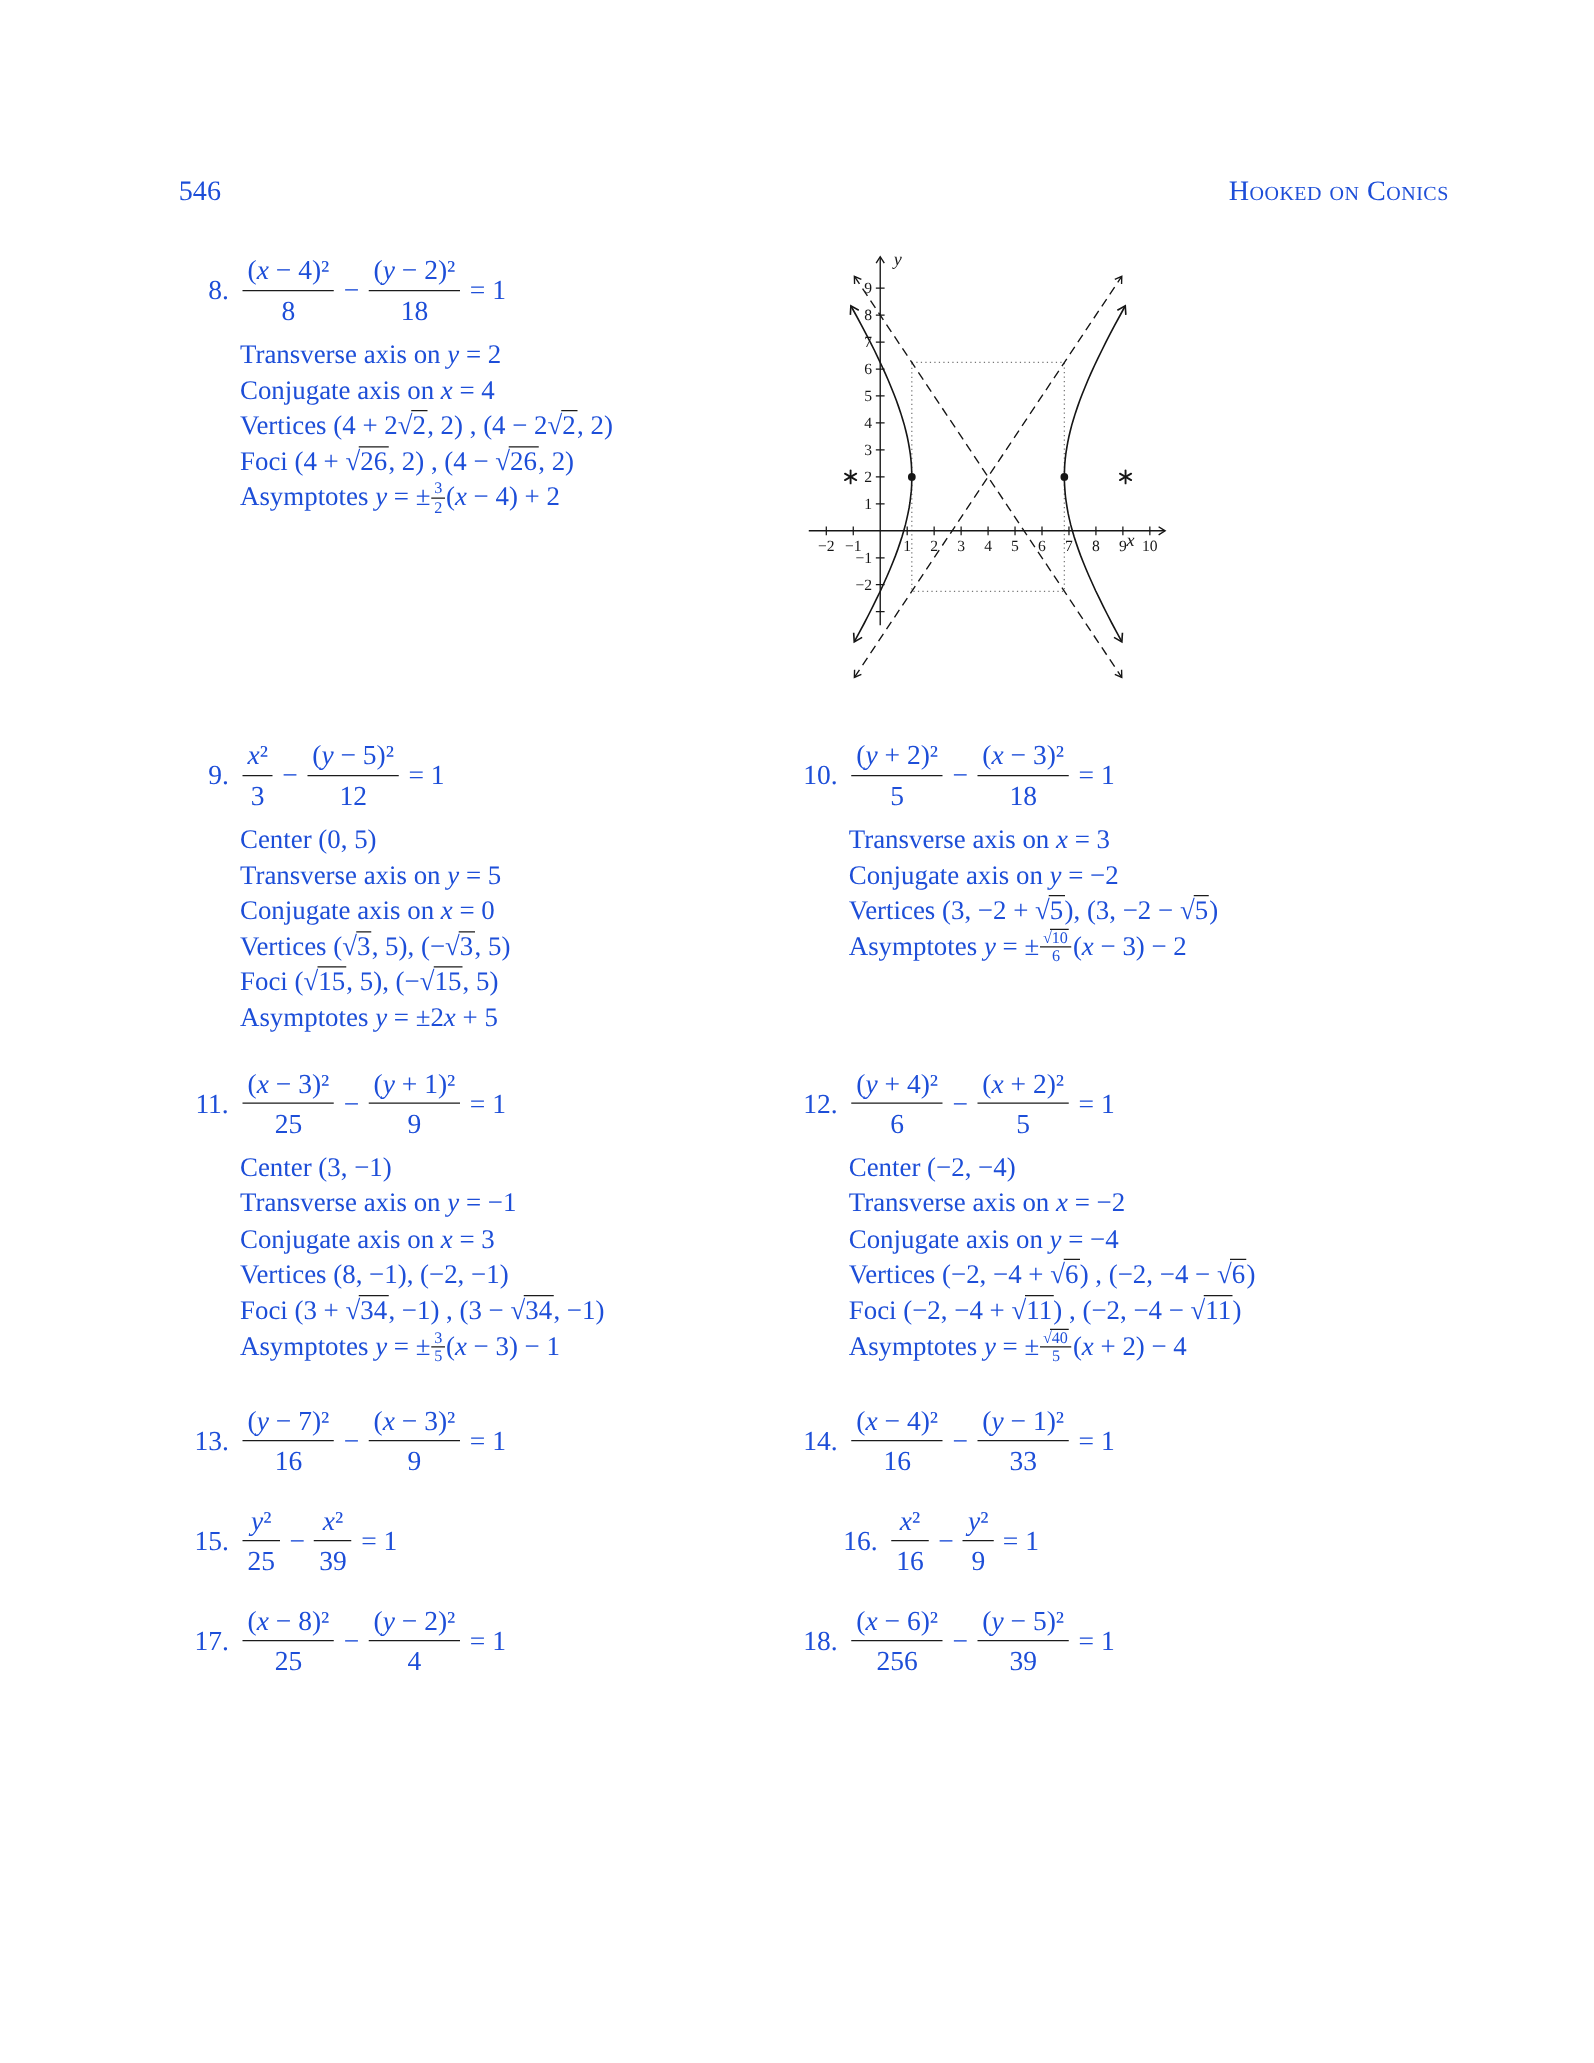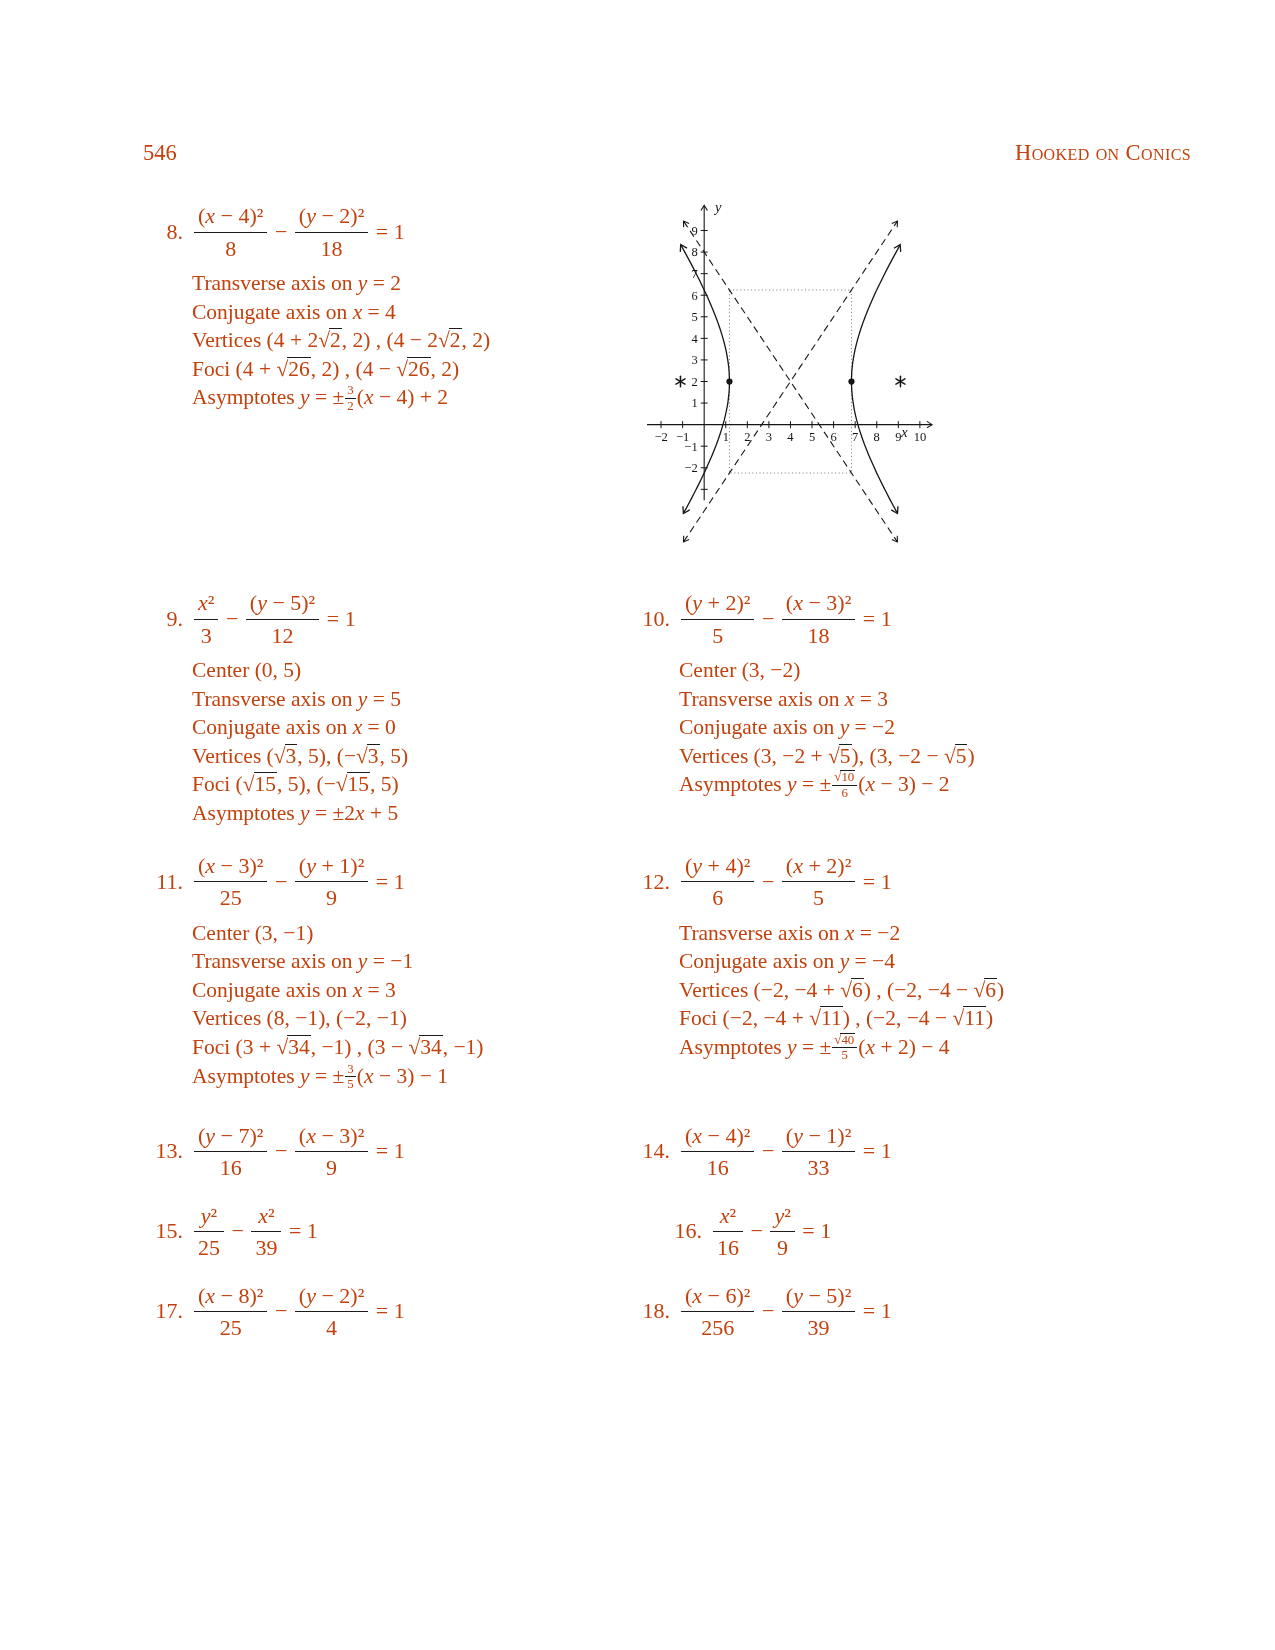"546" .page { color: #c2410c -> #1d4ed8; padding: 140px 84px 0 143px -> 140px 116px 0 143px }
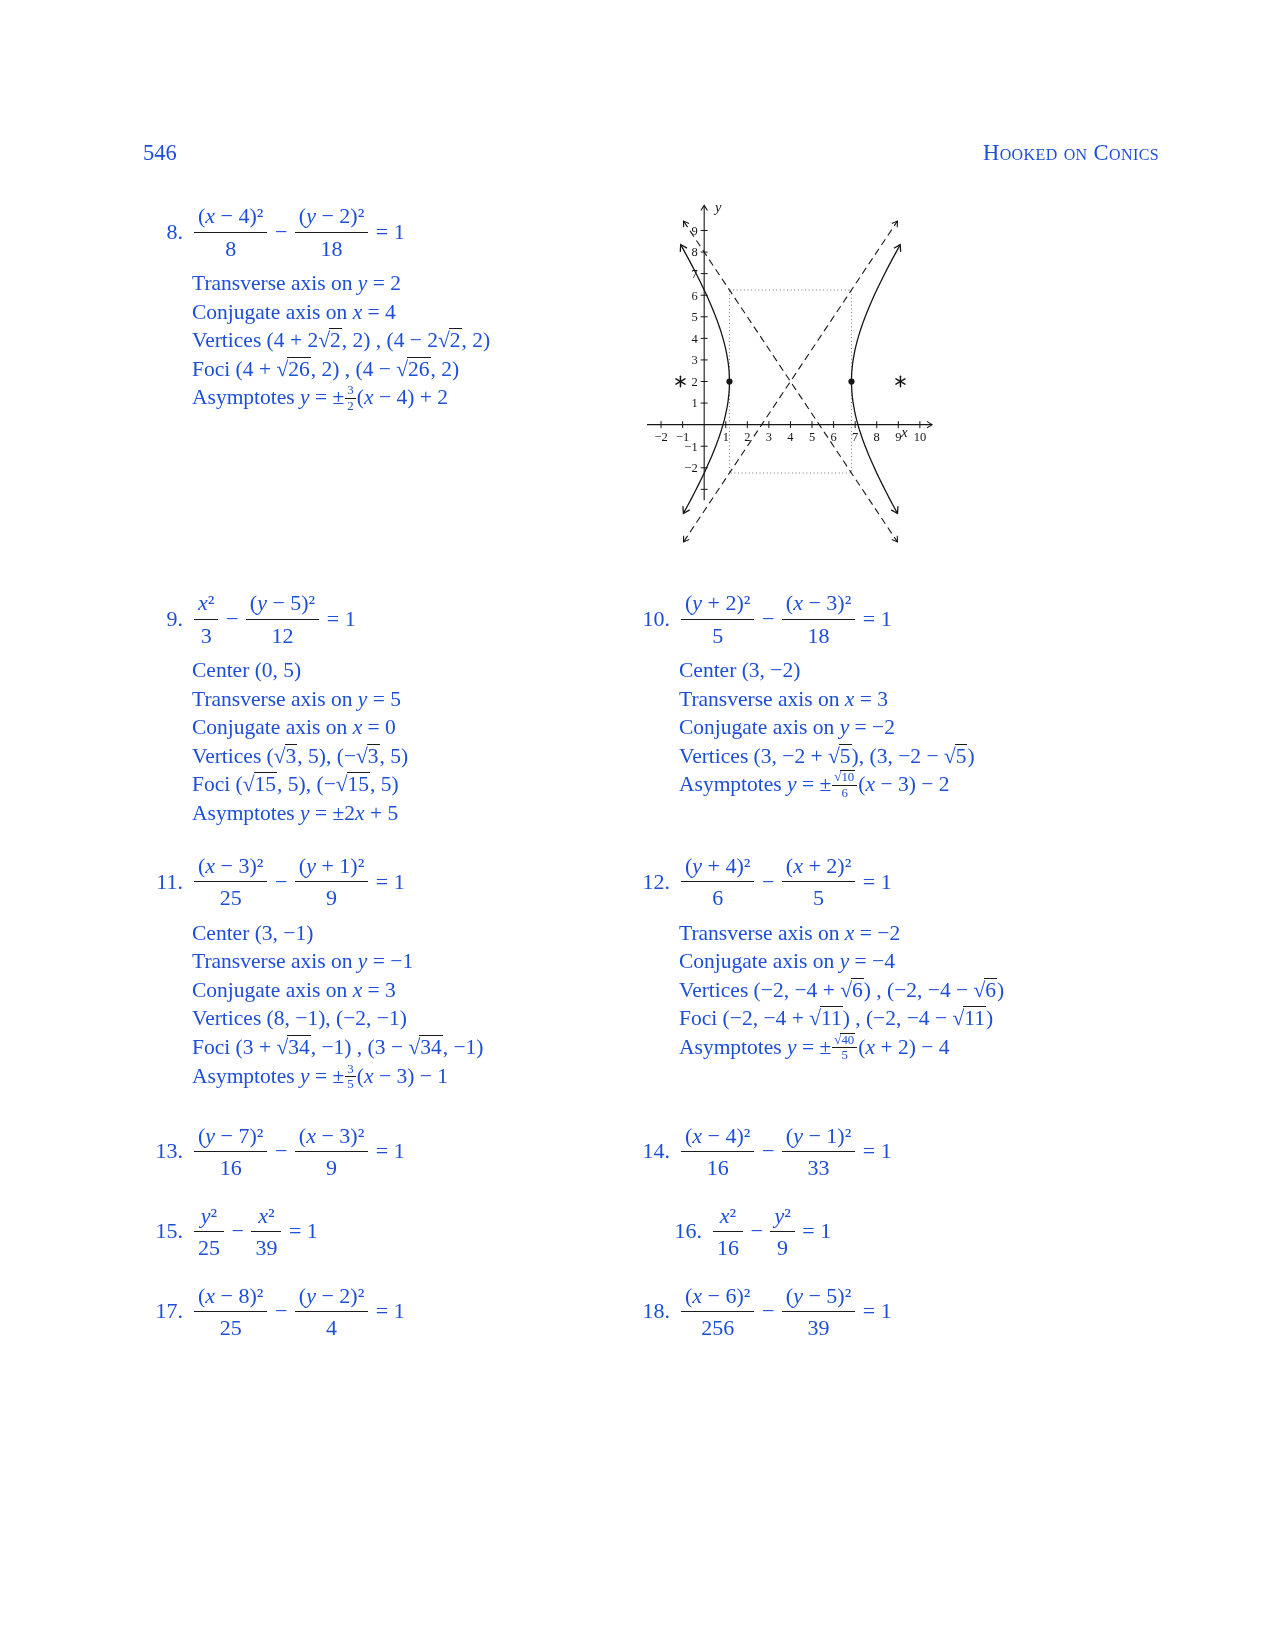"Center (3, −2)" div.dline { html: <div><span>Center (3, −2)</span></div> -> none }
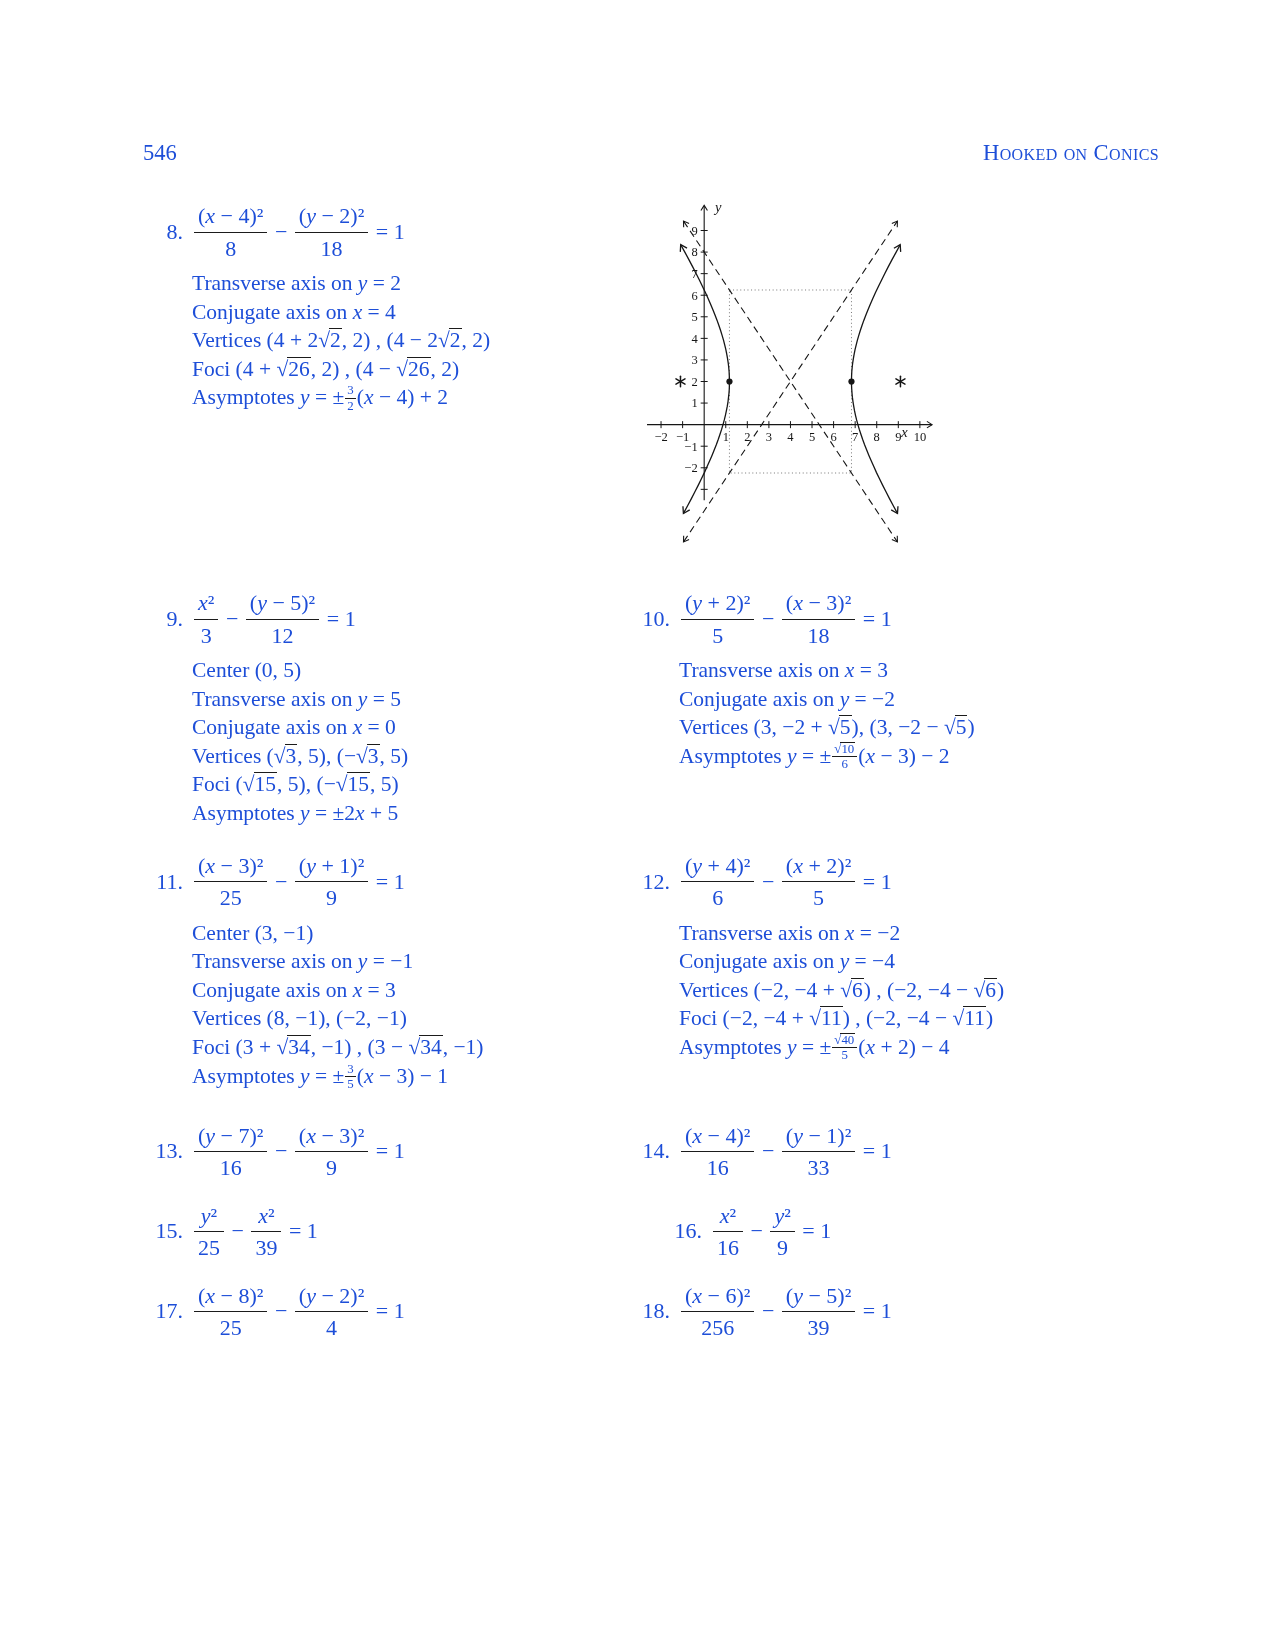"Center (−2, −4)" div.dline { html: none -> <div><span>Center (−2, −4)</span></div> }
